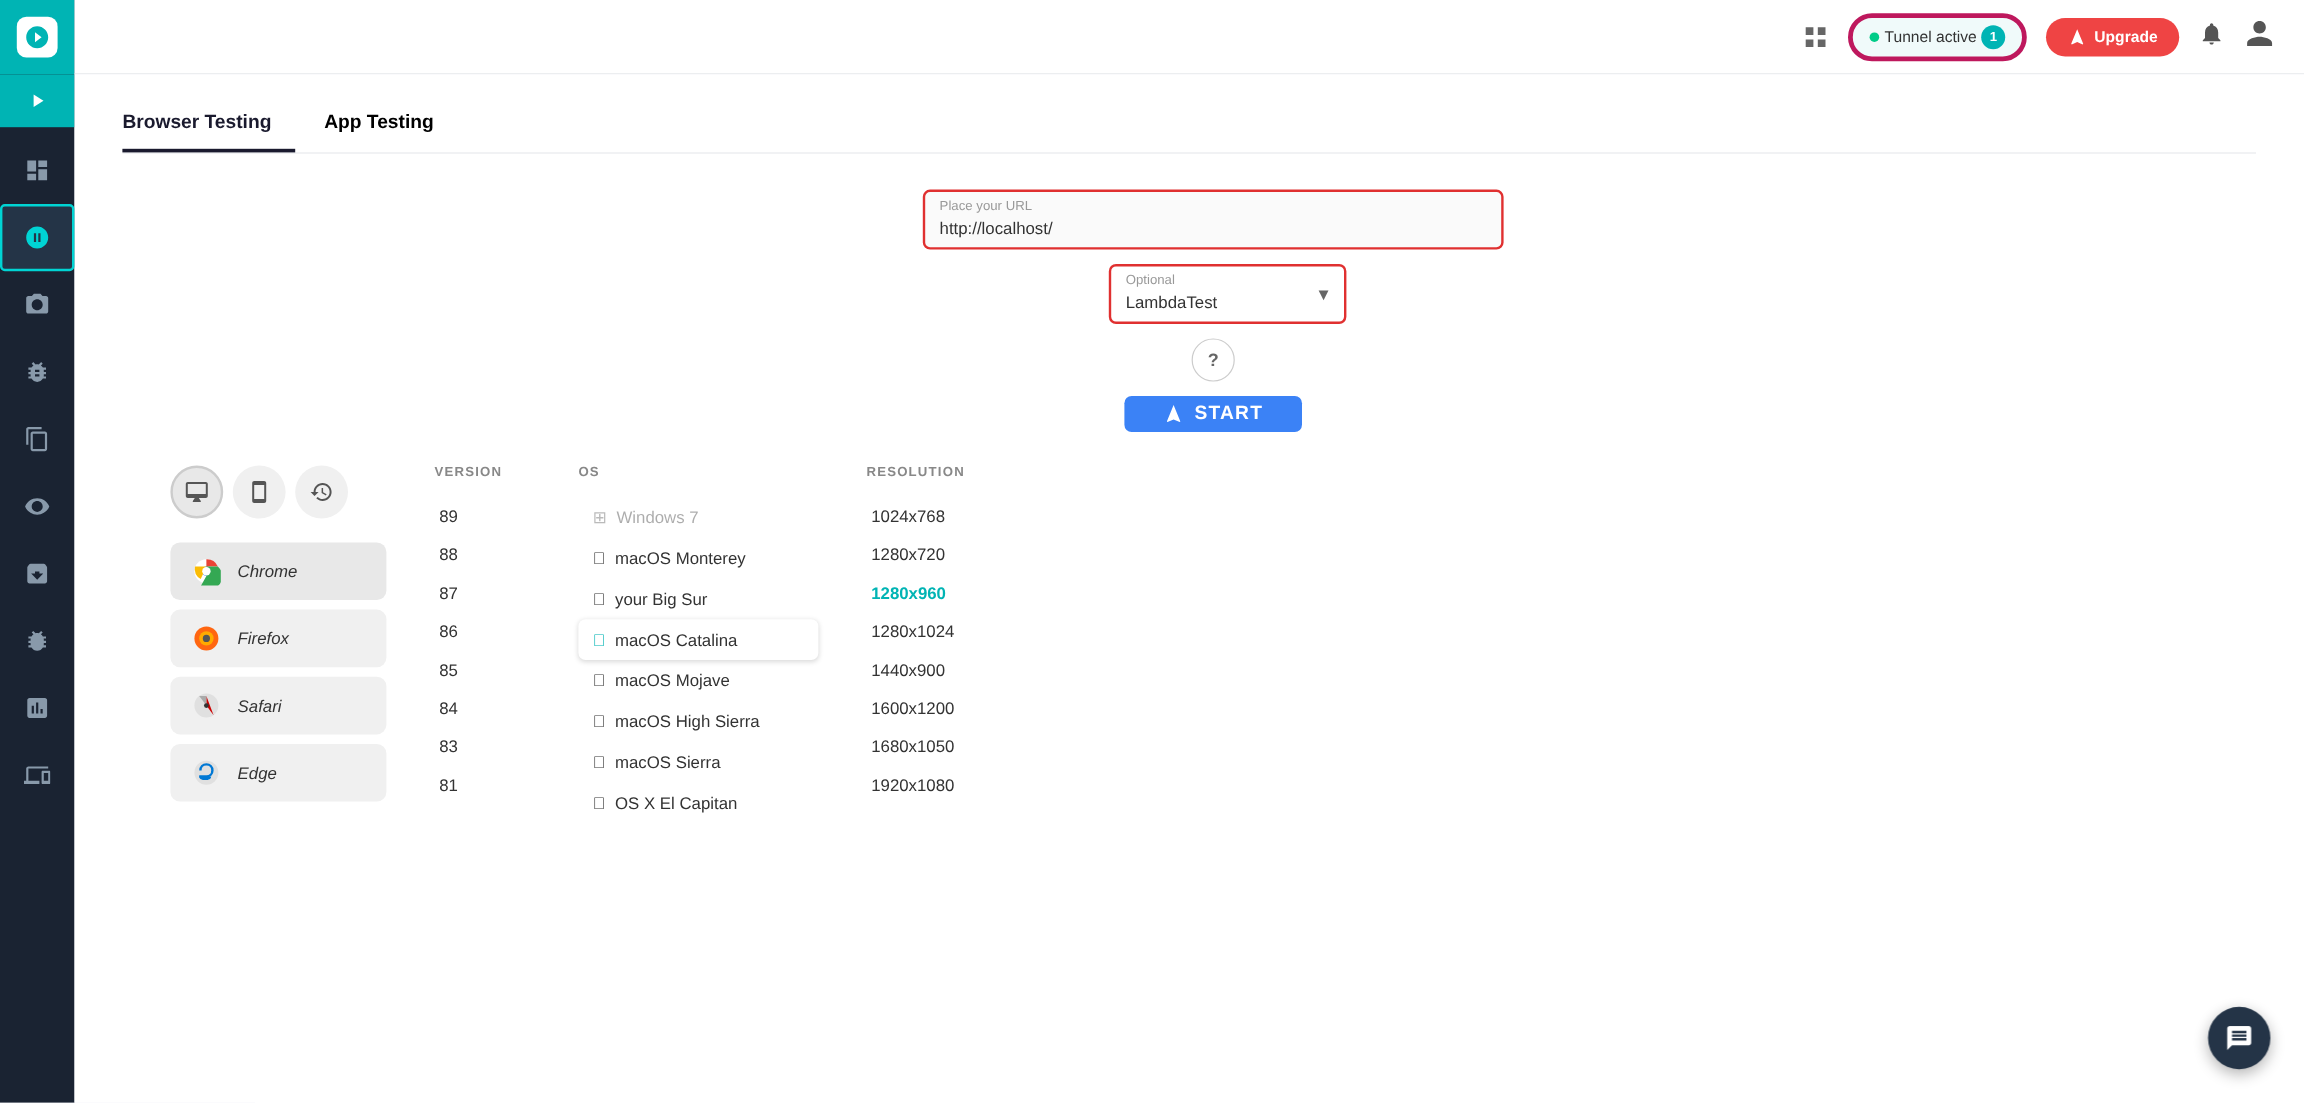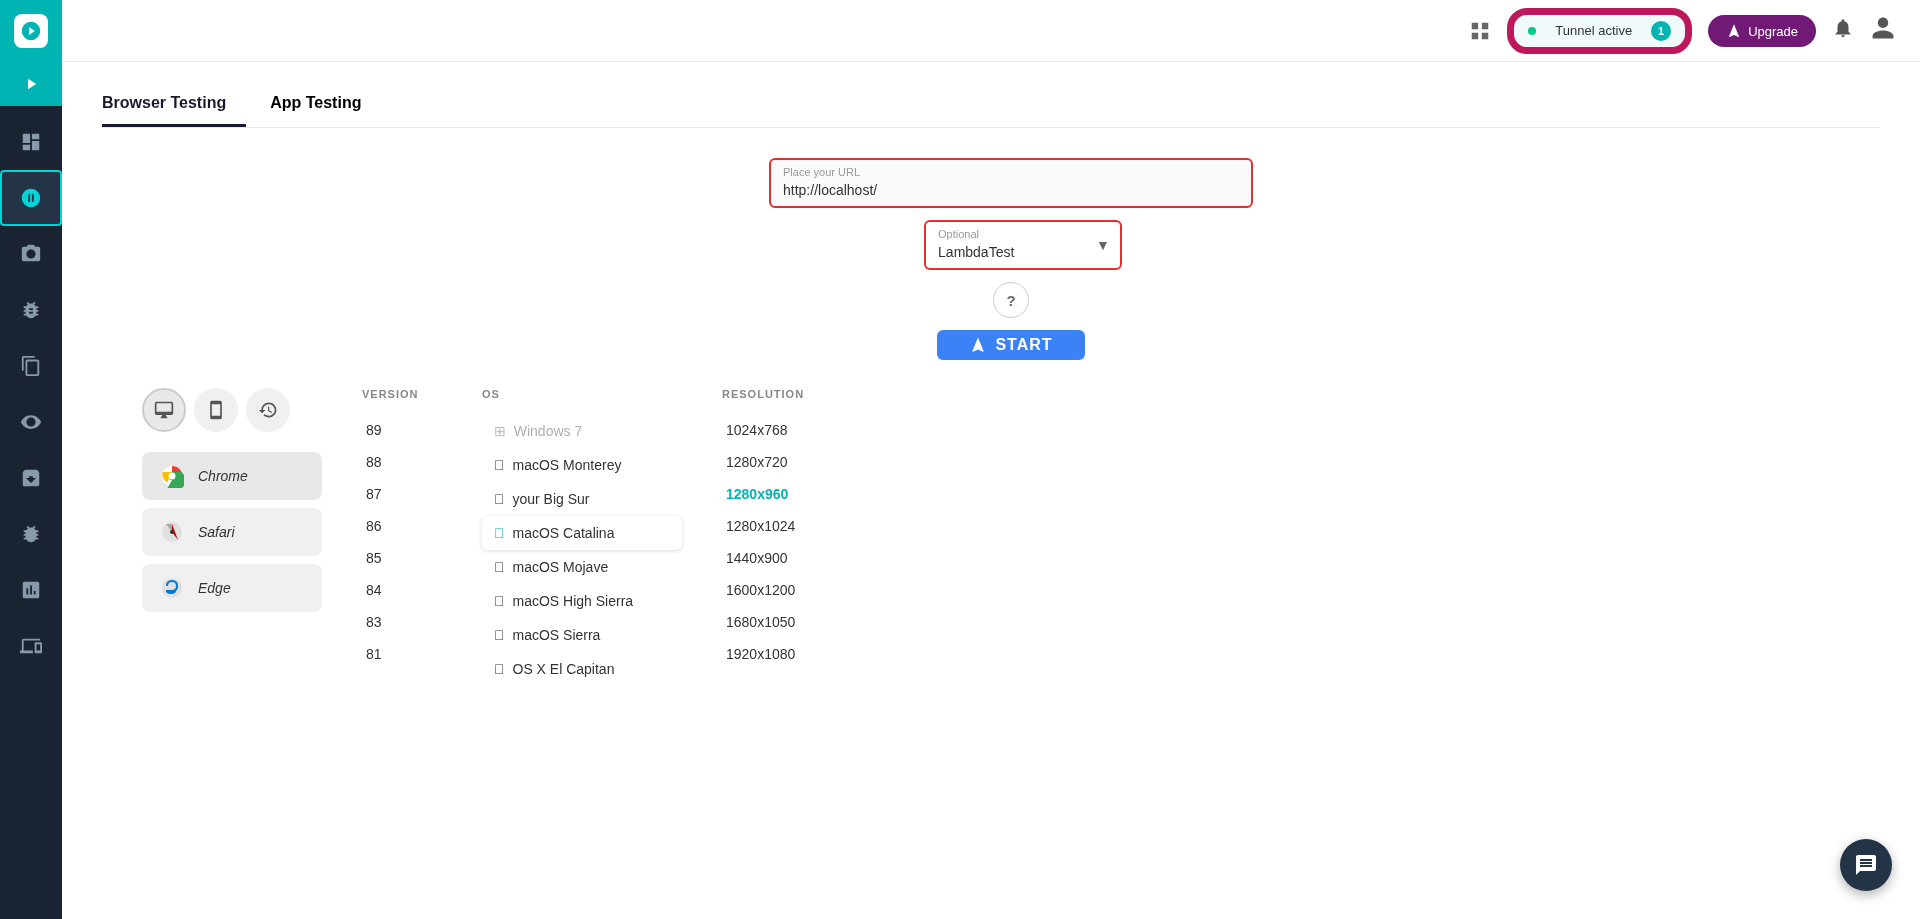"Tunnel active" .tunnel-badge { border: 7px solid #be185d -> 4px solid #be185d; gap: 19px -> 4px }
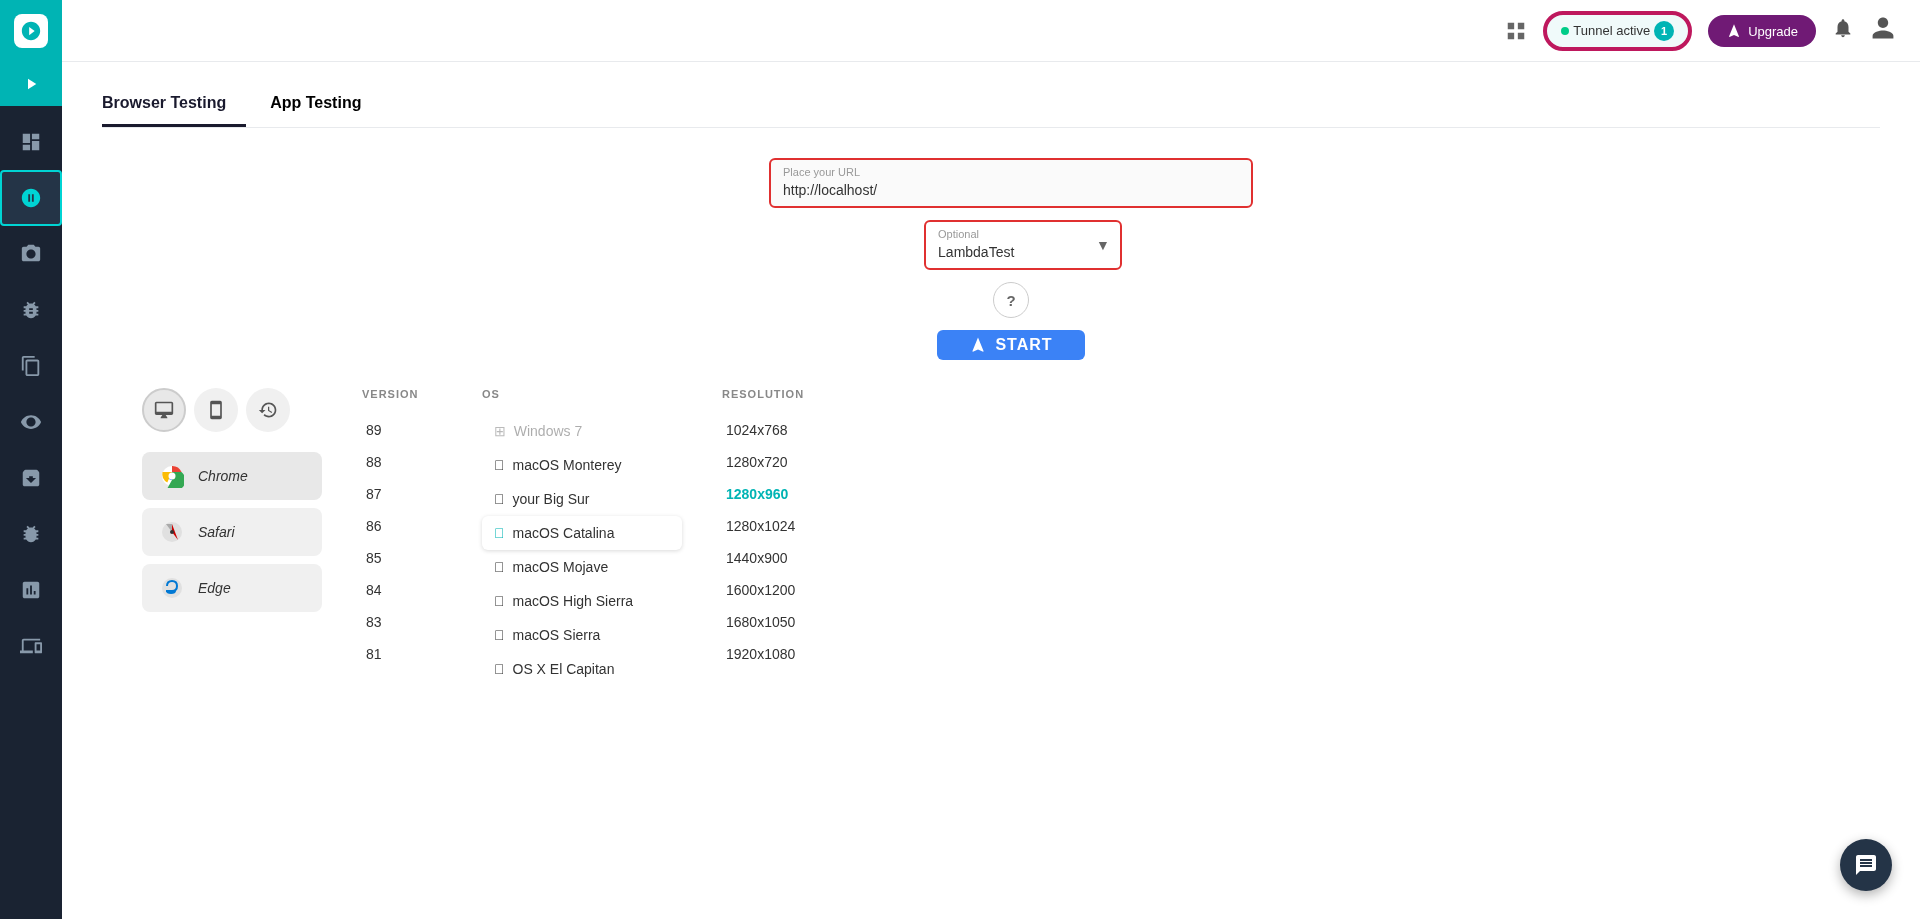"Upgrade" .upgrade-btn { align-items: flex-end -> center; background: #701a75 -> #ef4444; font-weight: 400 -> 700 }
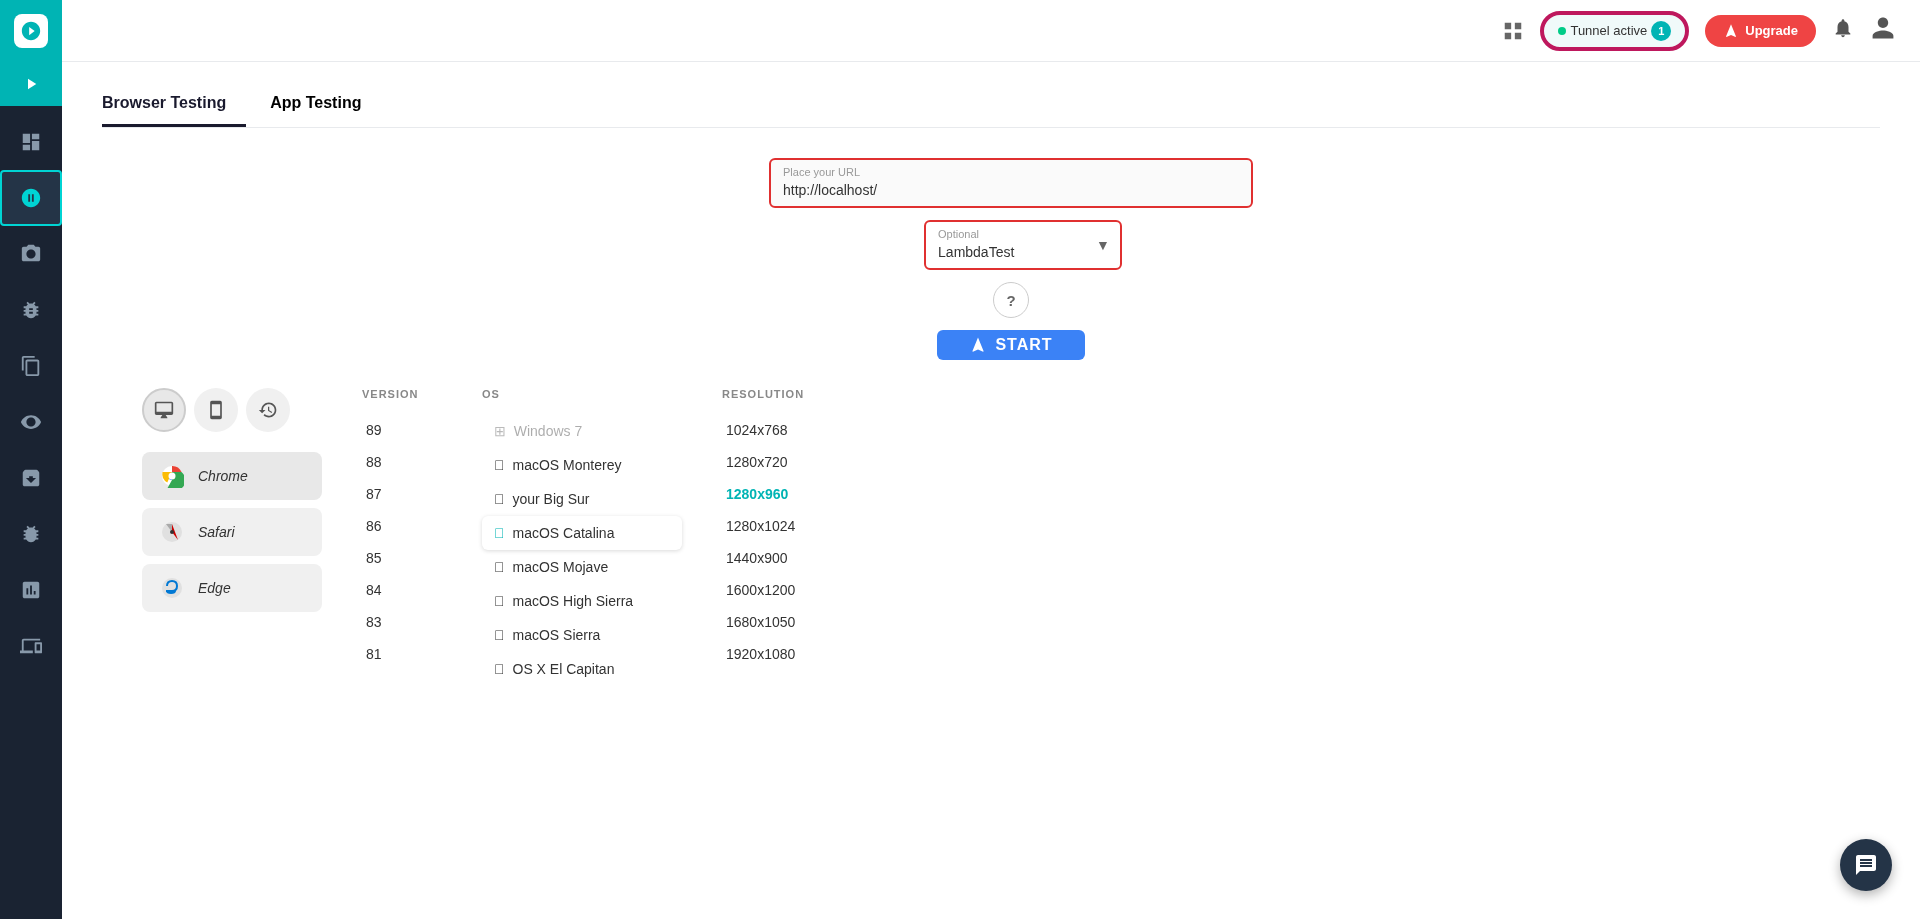"Firefox" div.browser-item { html: none -> <div> <div> <svg> <circle></circle> <circle></circle> <circle></circle> </svg> </div> <span>Firefox</span> </div> }
